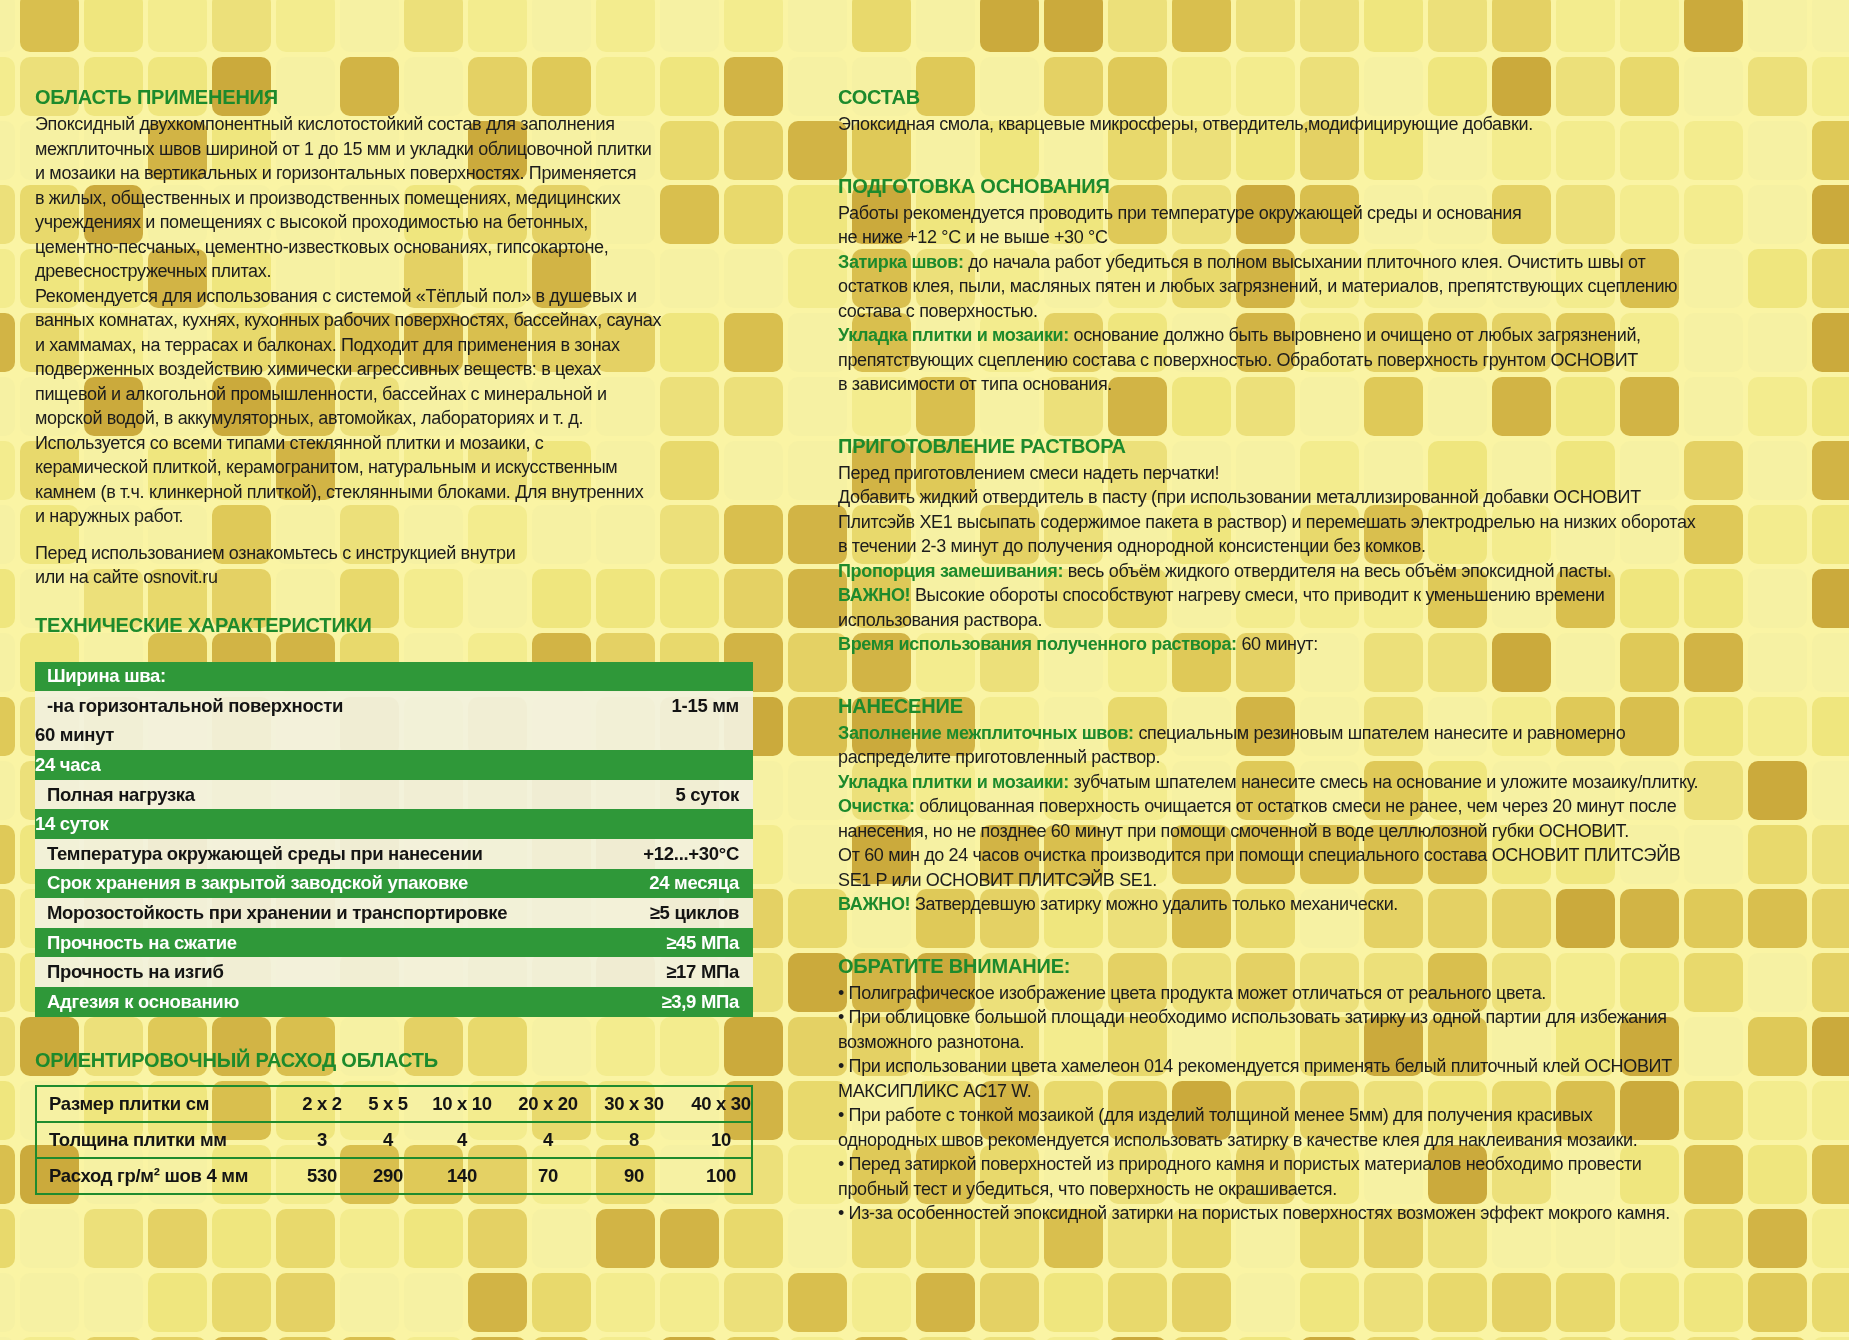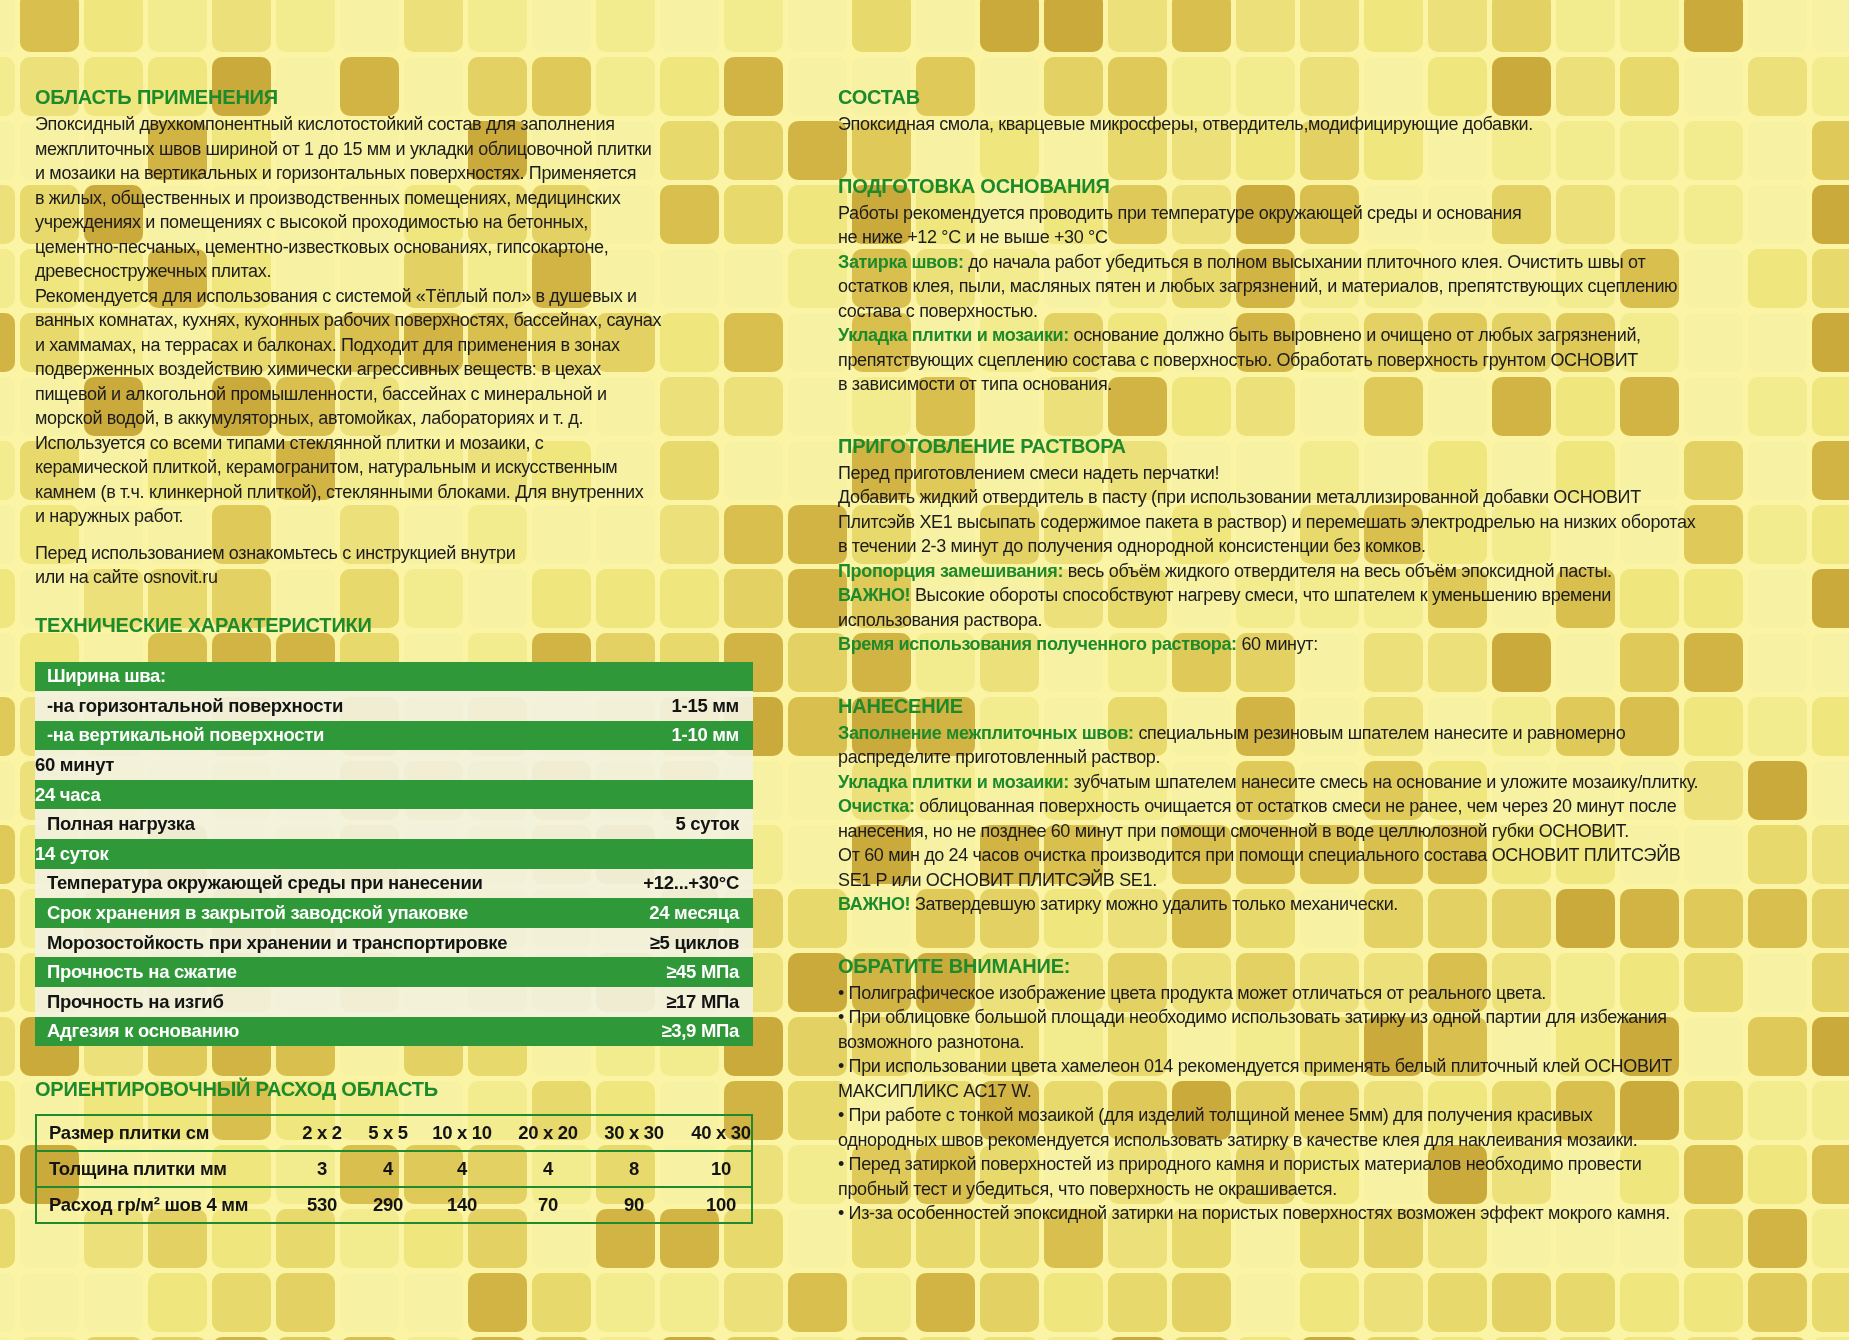"Высокие обороты способствуют нагреву" span { text: шпателем -> приводит }
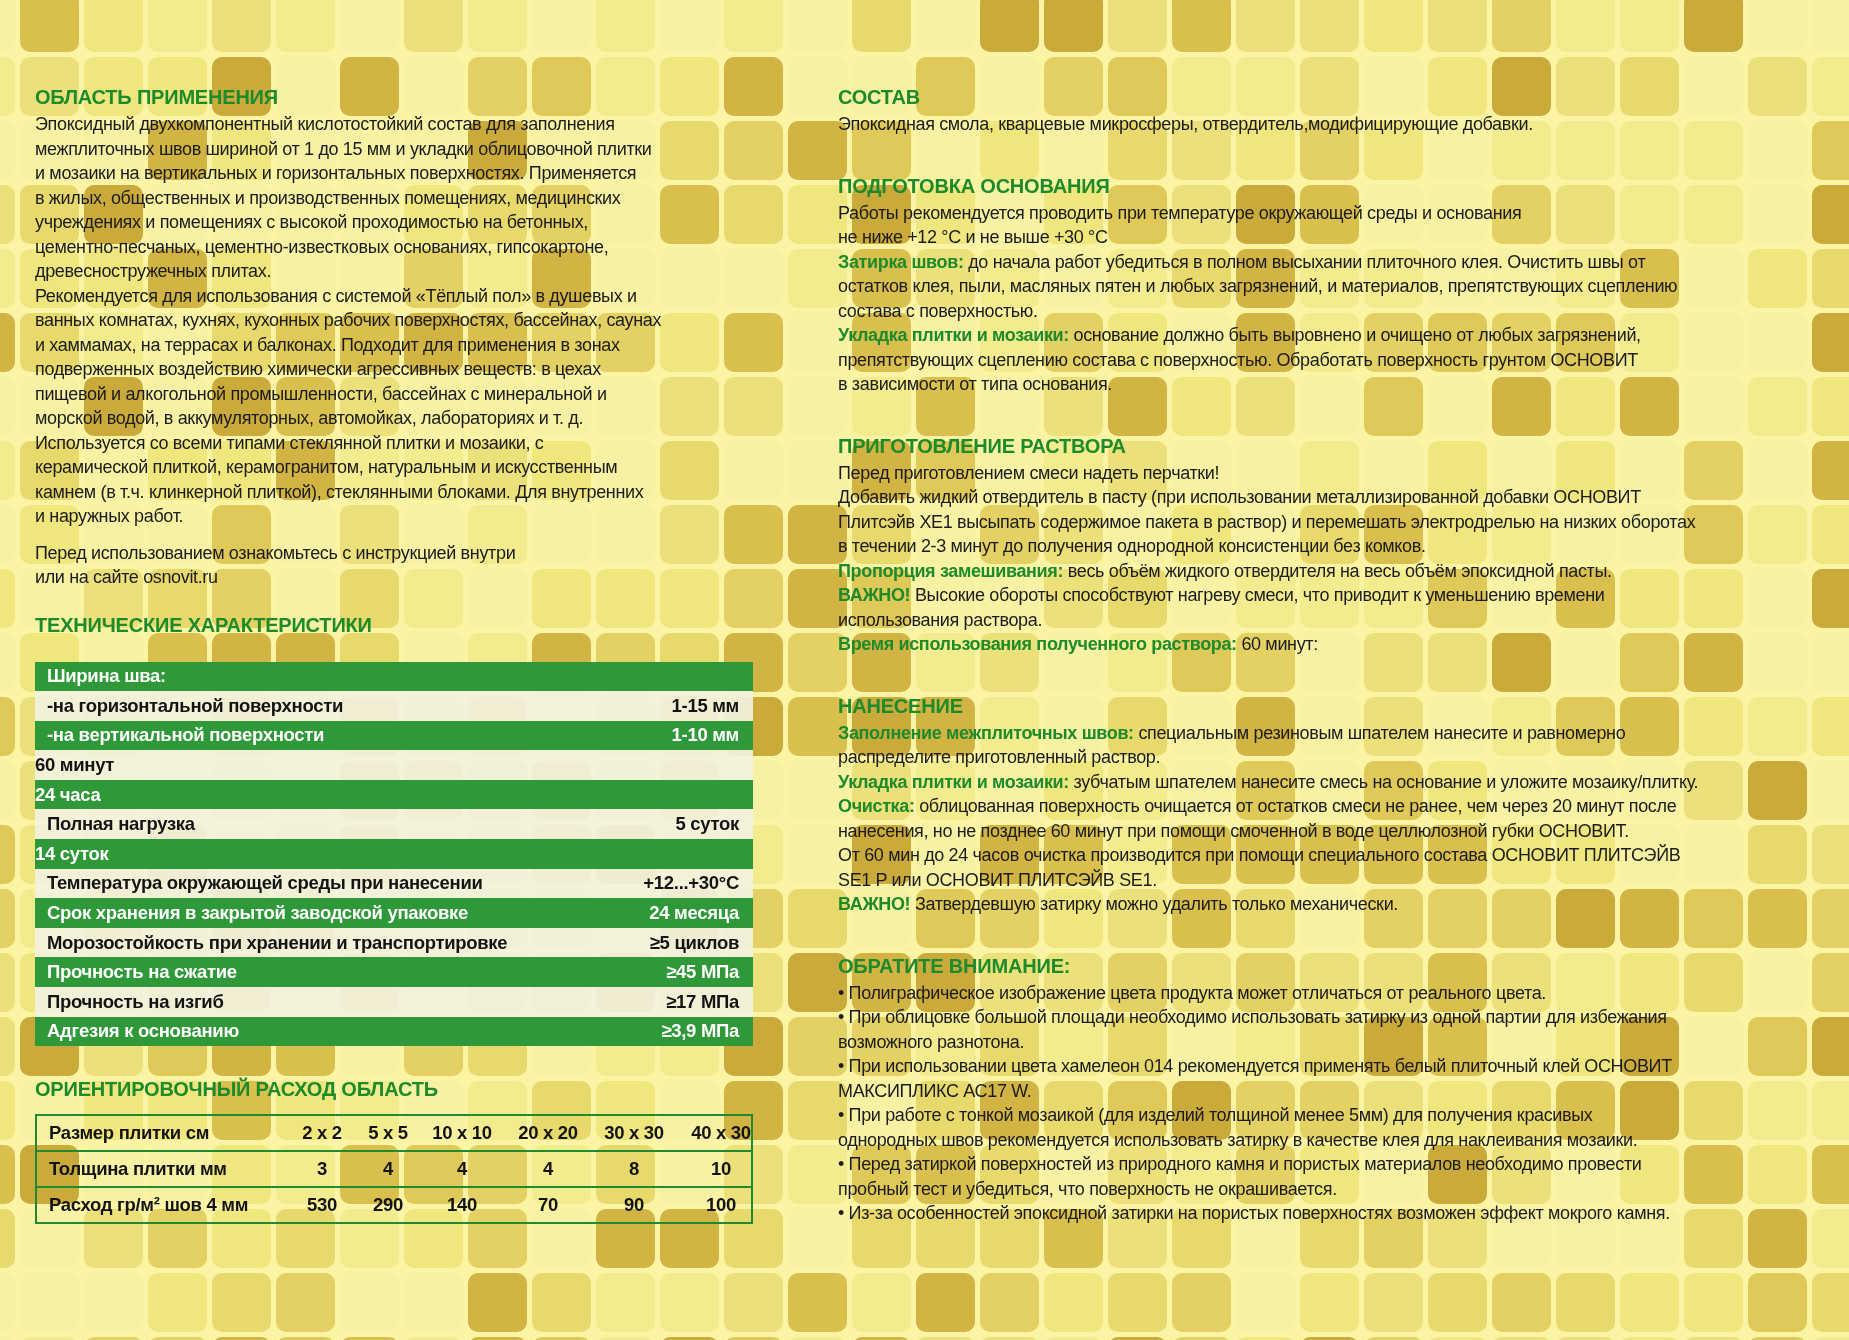"-на вертикальной поверхности" div.trow { html: <div> <span>-на вертикальной поверхности</span> <span>1-10 мм</span> </div> -> none }
